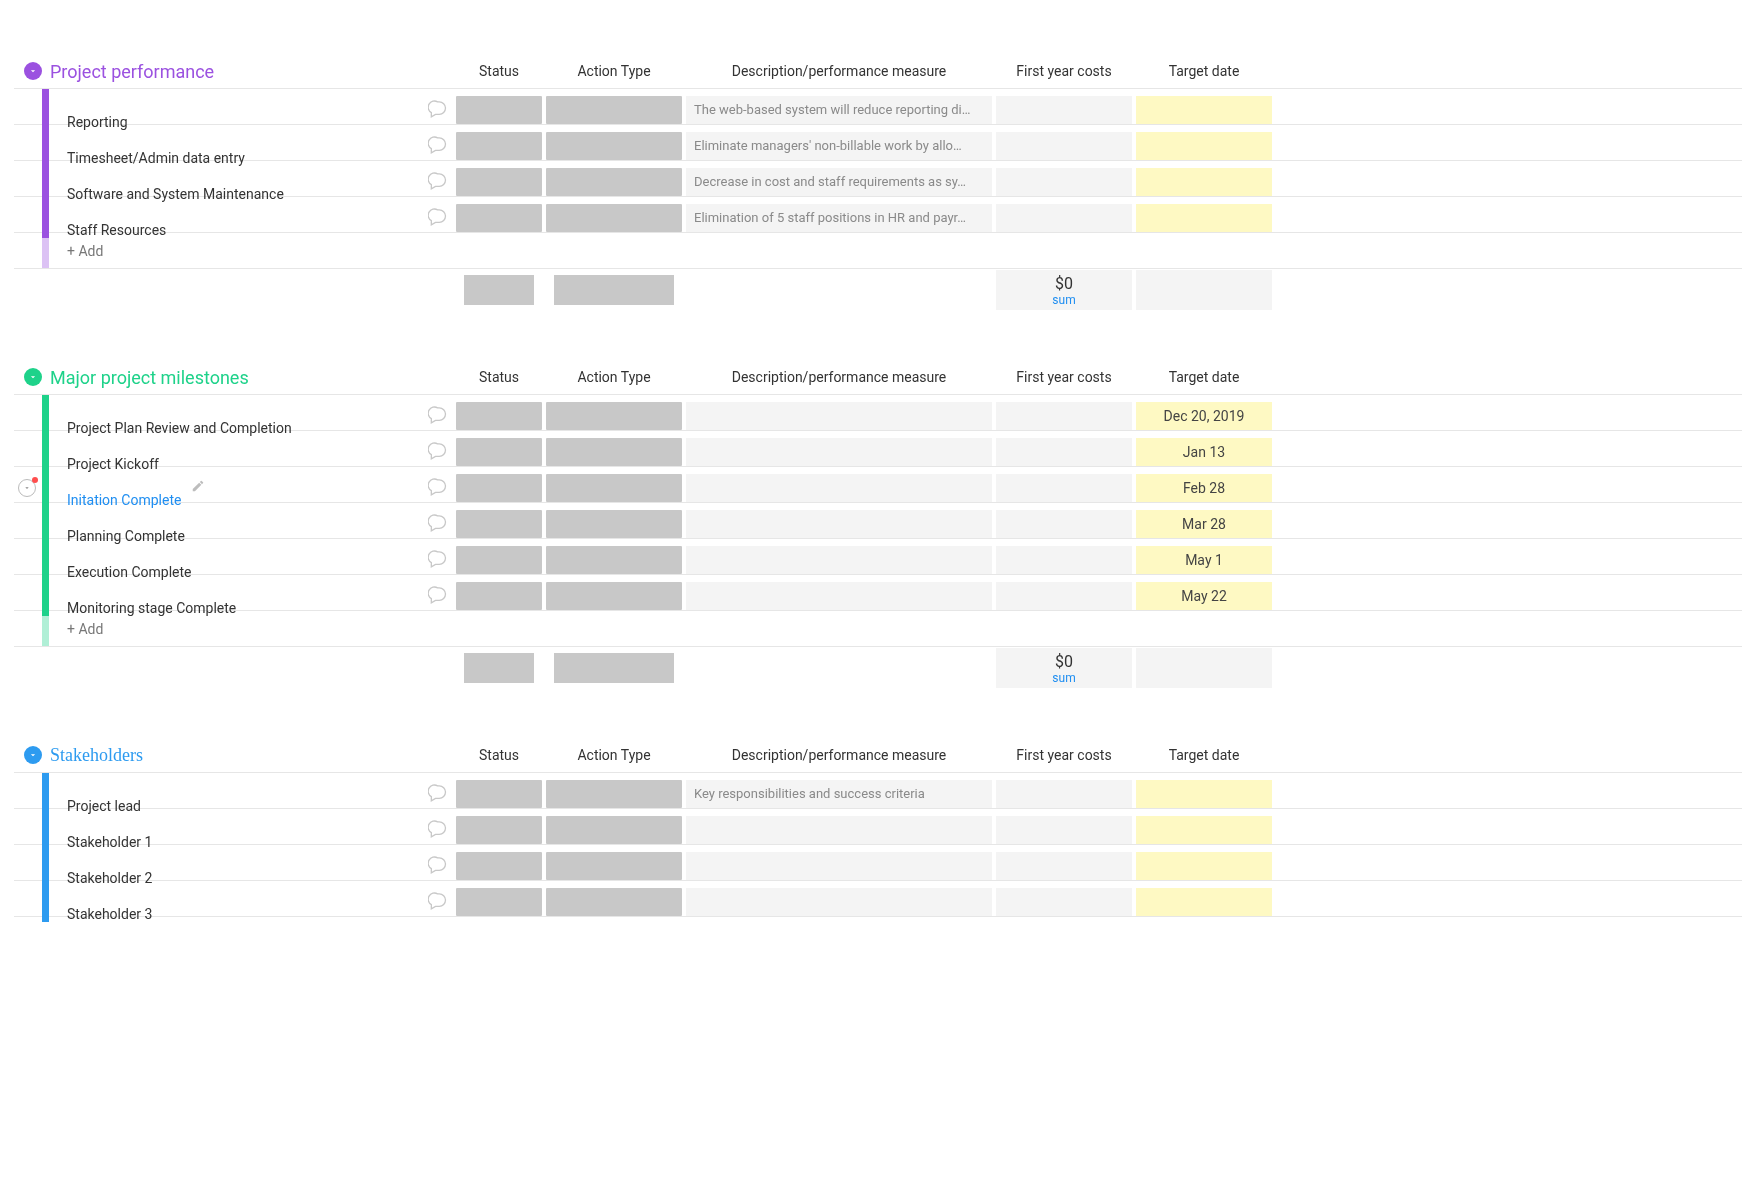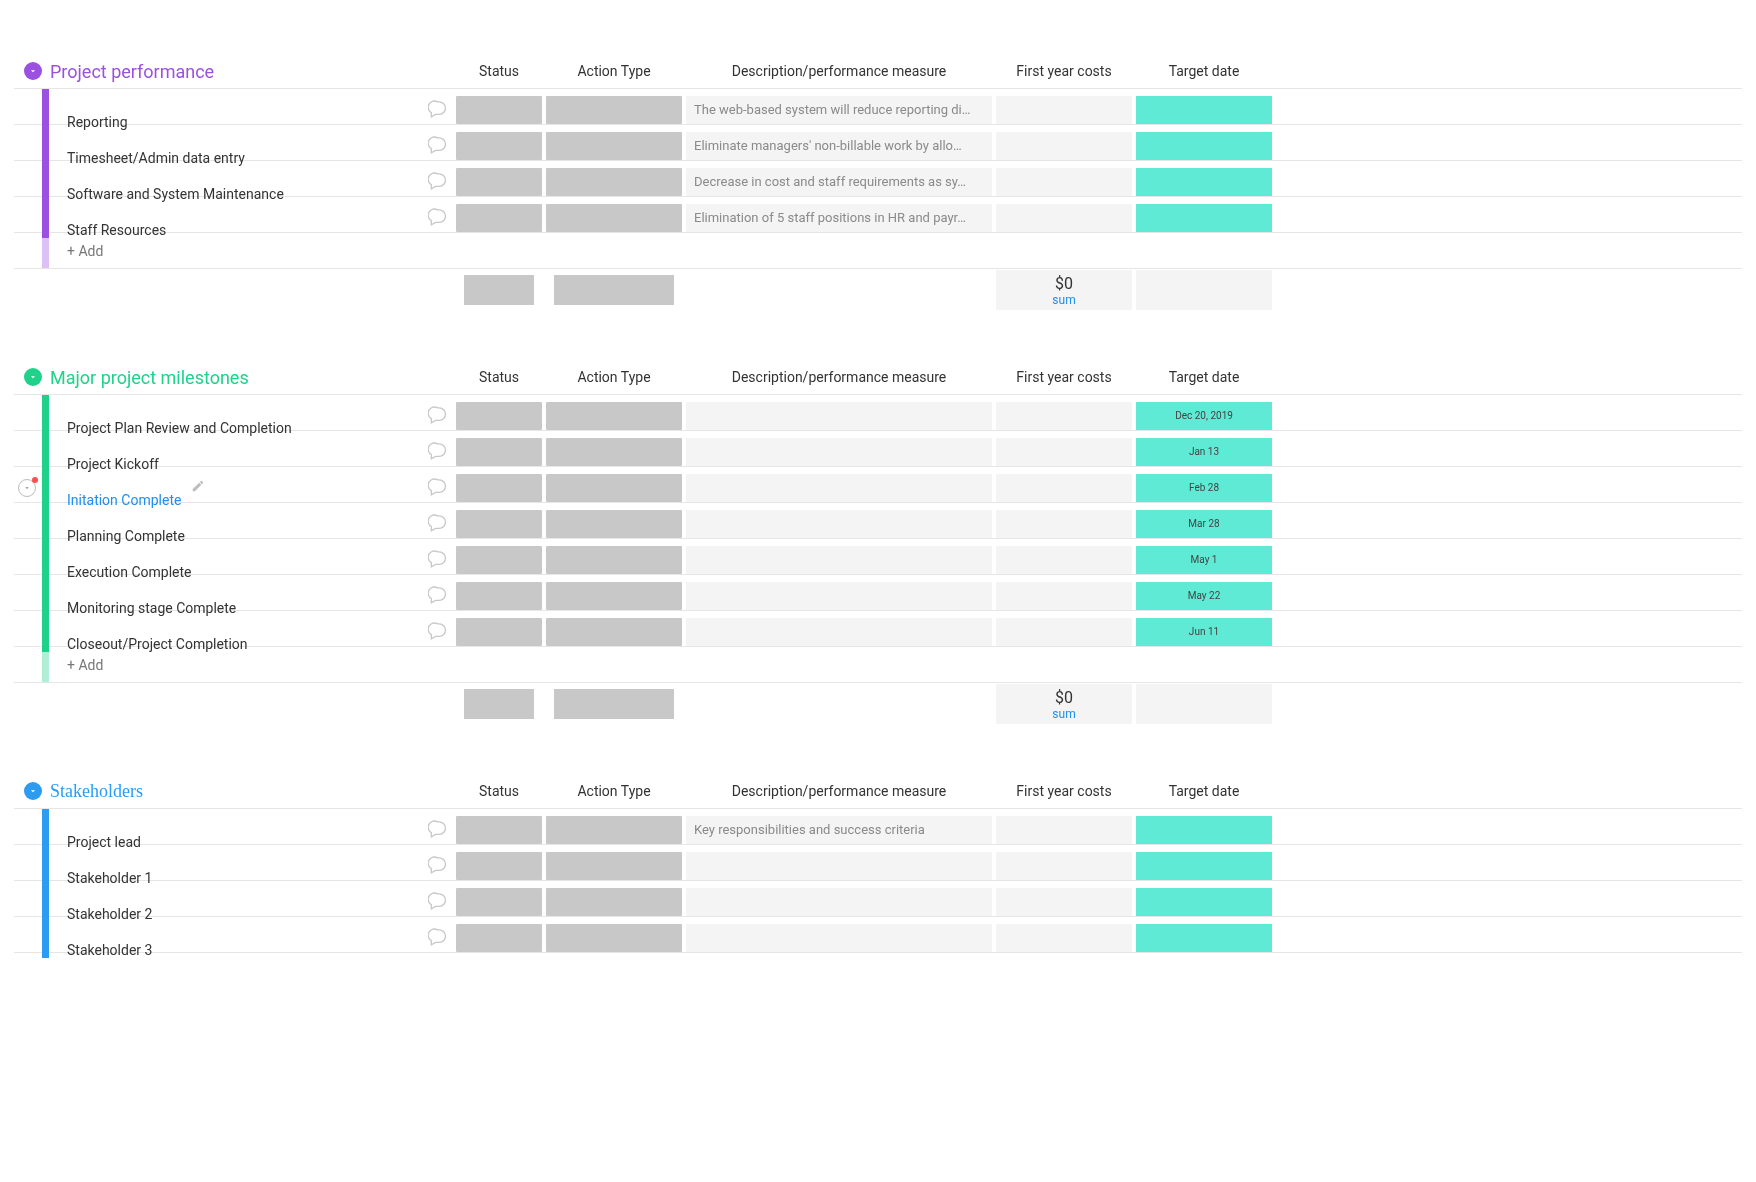"Dec 20, 2019" .date-cell { background: #5eead4 -> #fef9c3; font-size: 10px -> 14px }
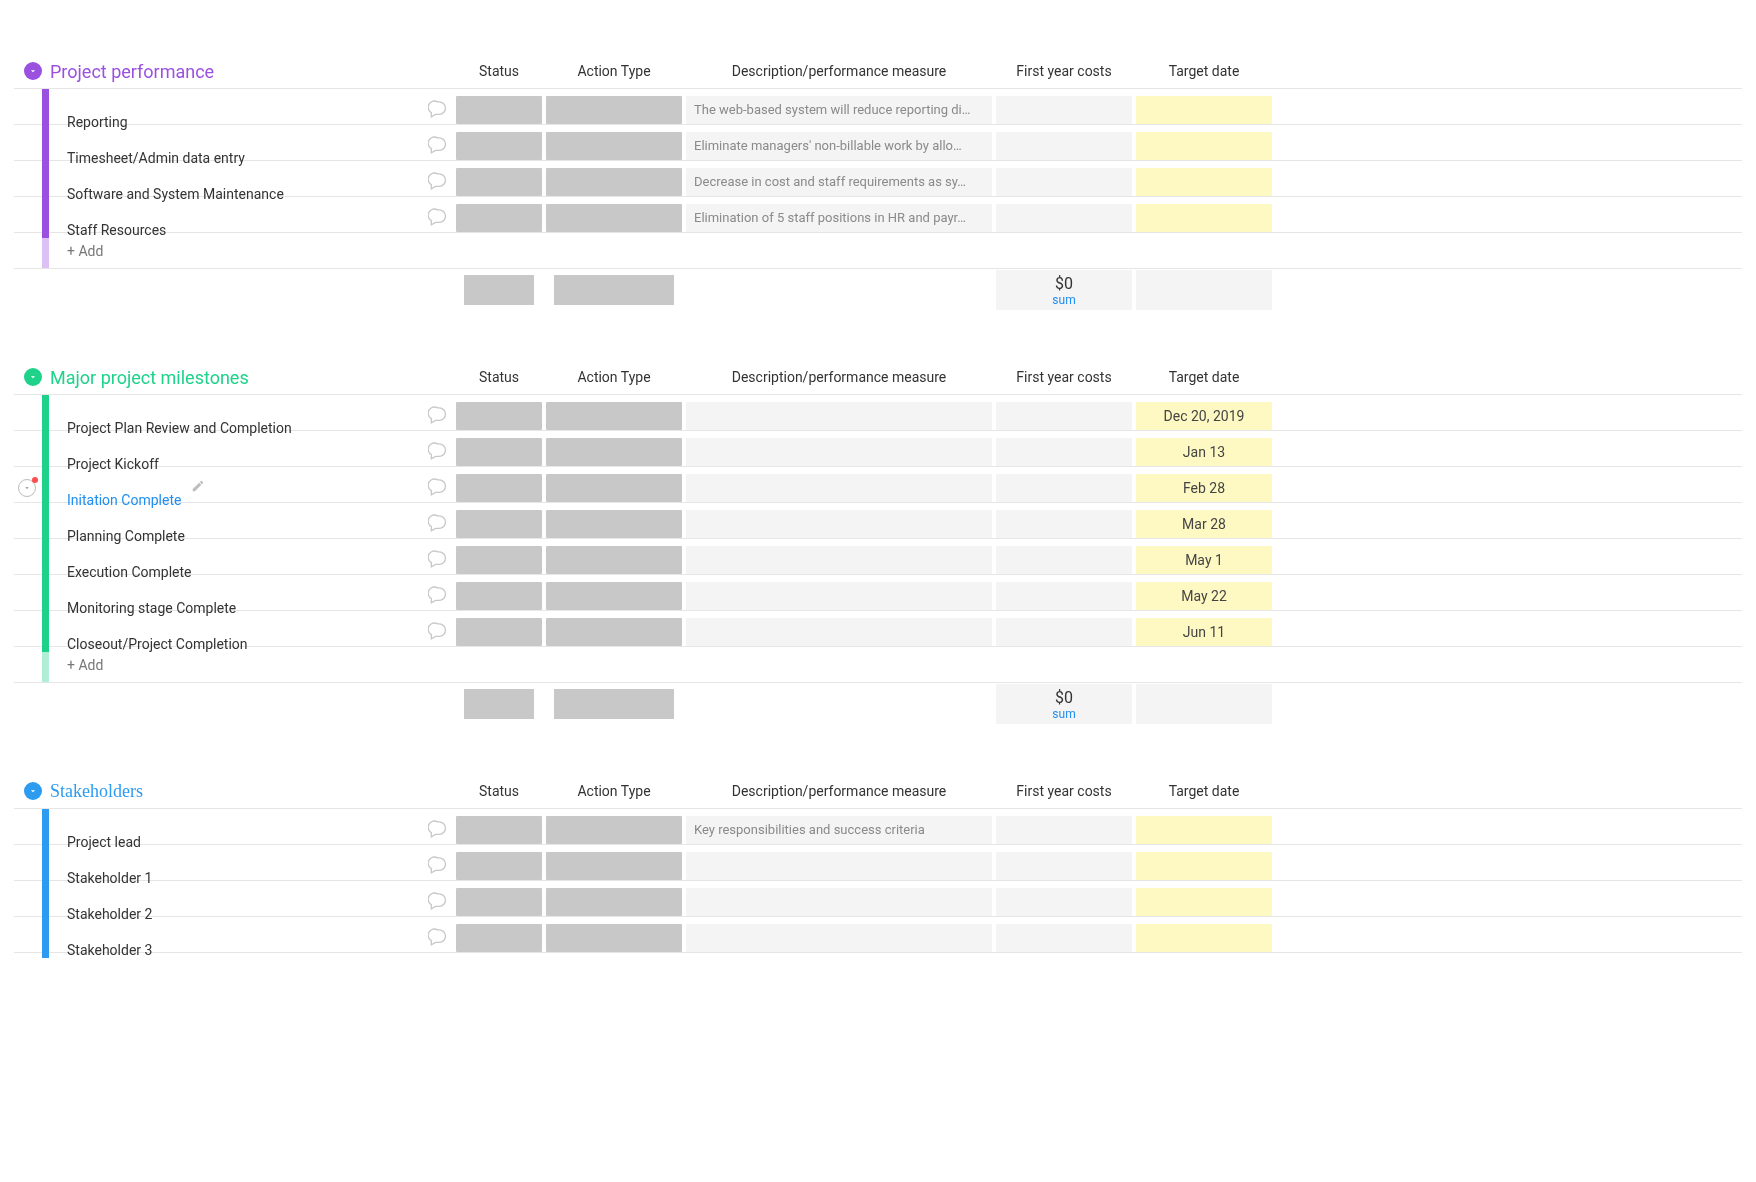"Closeout/Project Completion" div.data-row { html: <div> <div> <div></div> <span>Closeout/Project Completion</span> <span><svg> <path></path> </svg></span> </div> <div></div> <div></div> <div></div> <div></div> <div>Jun 11</div> </div> -> none }
